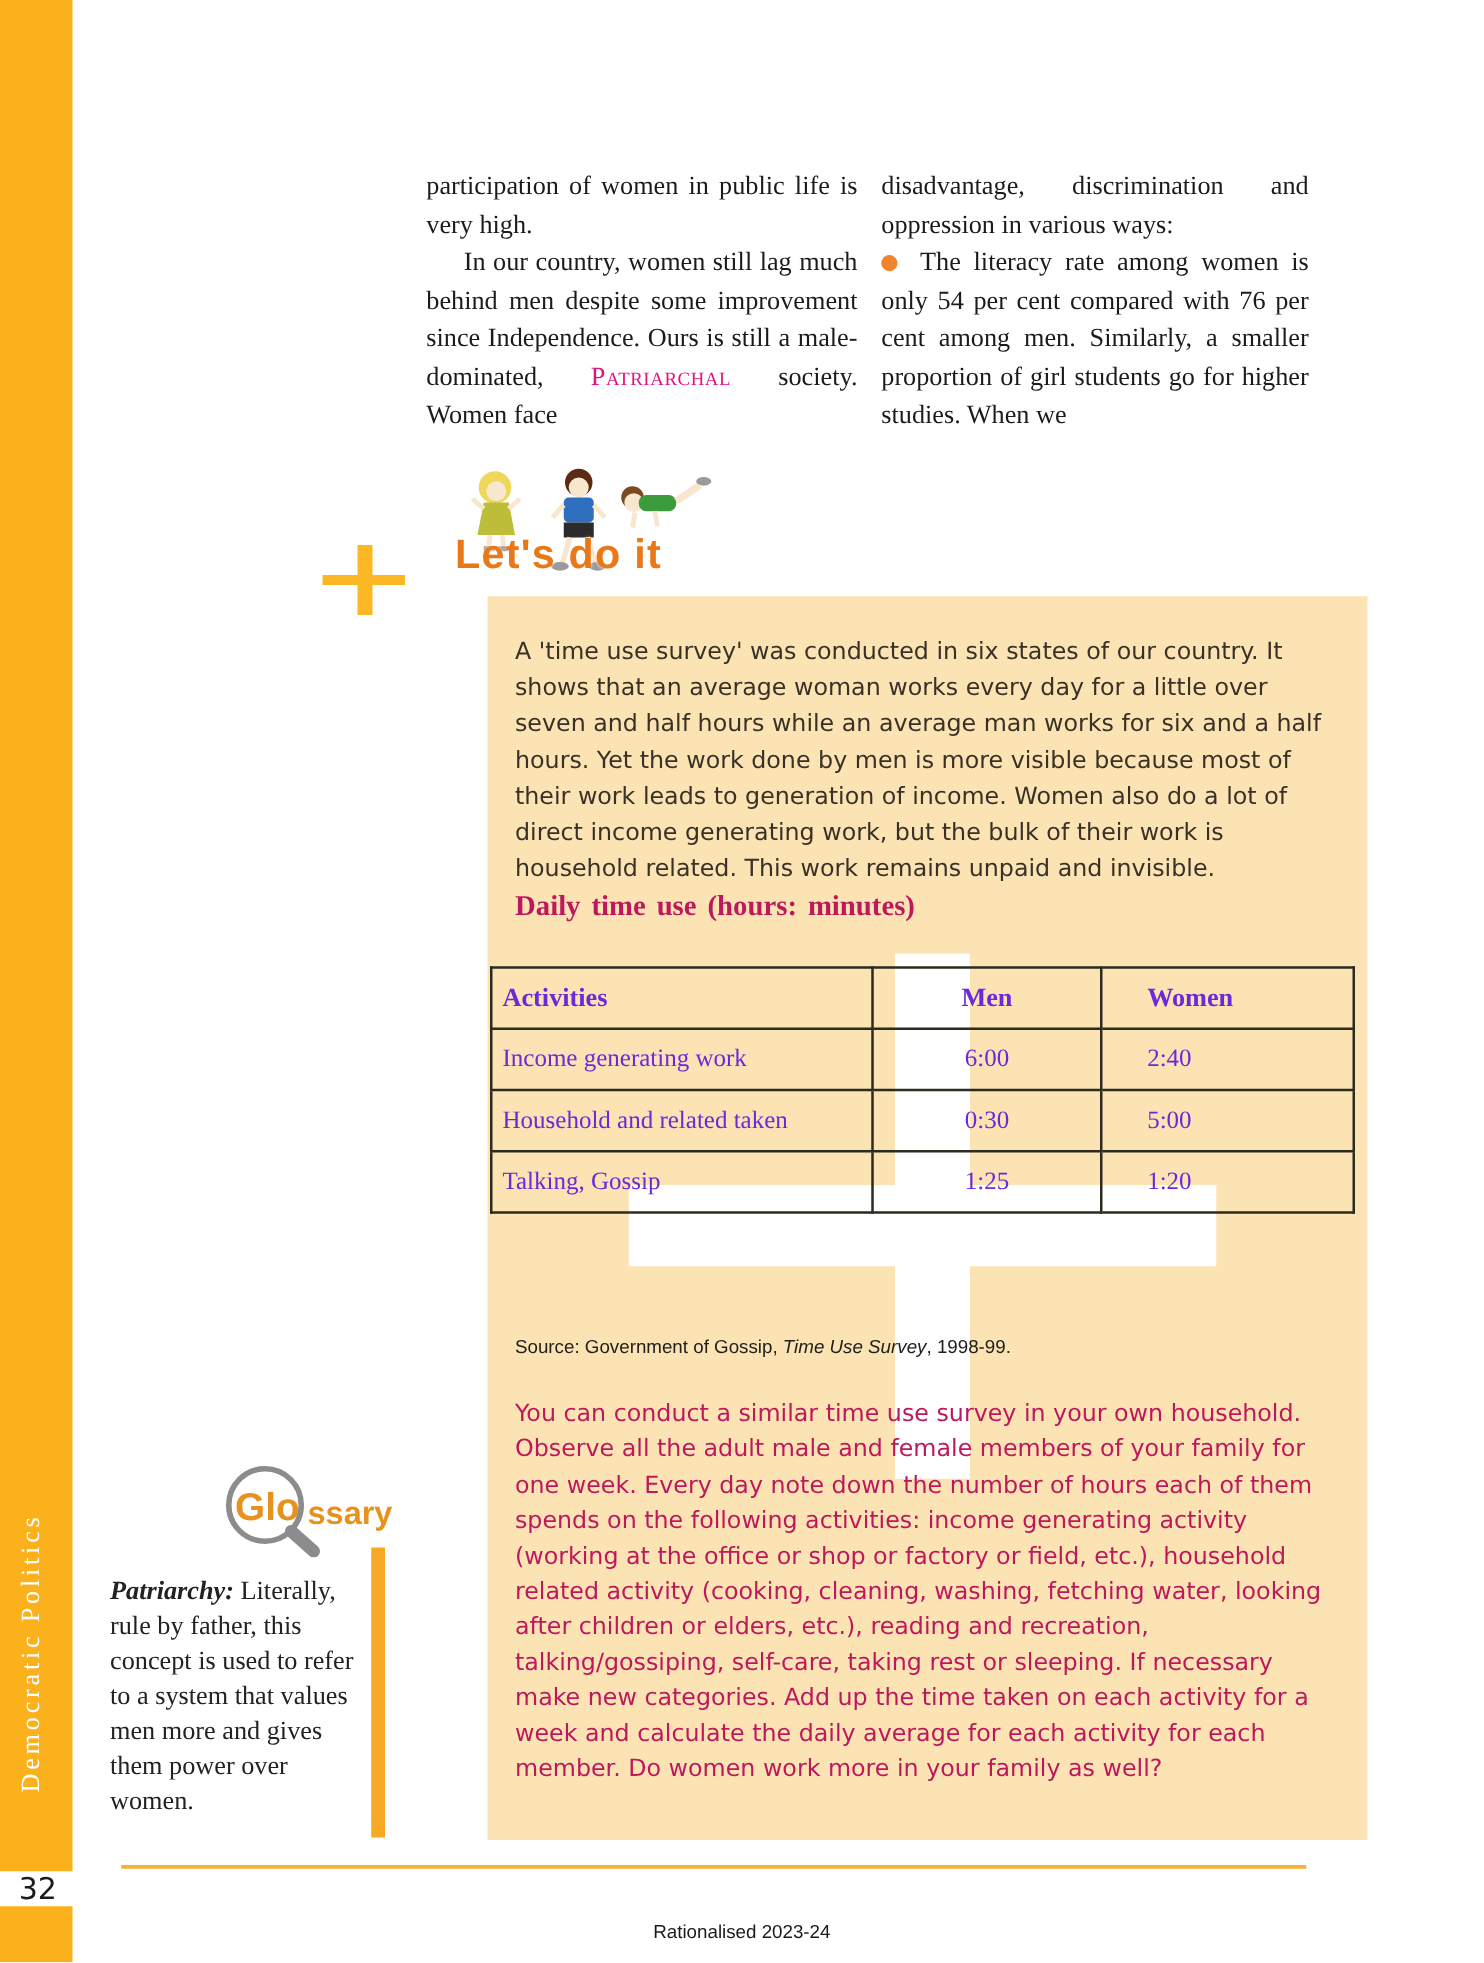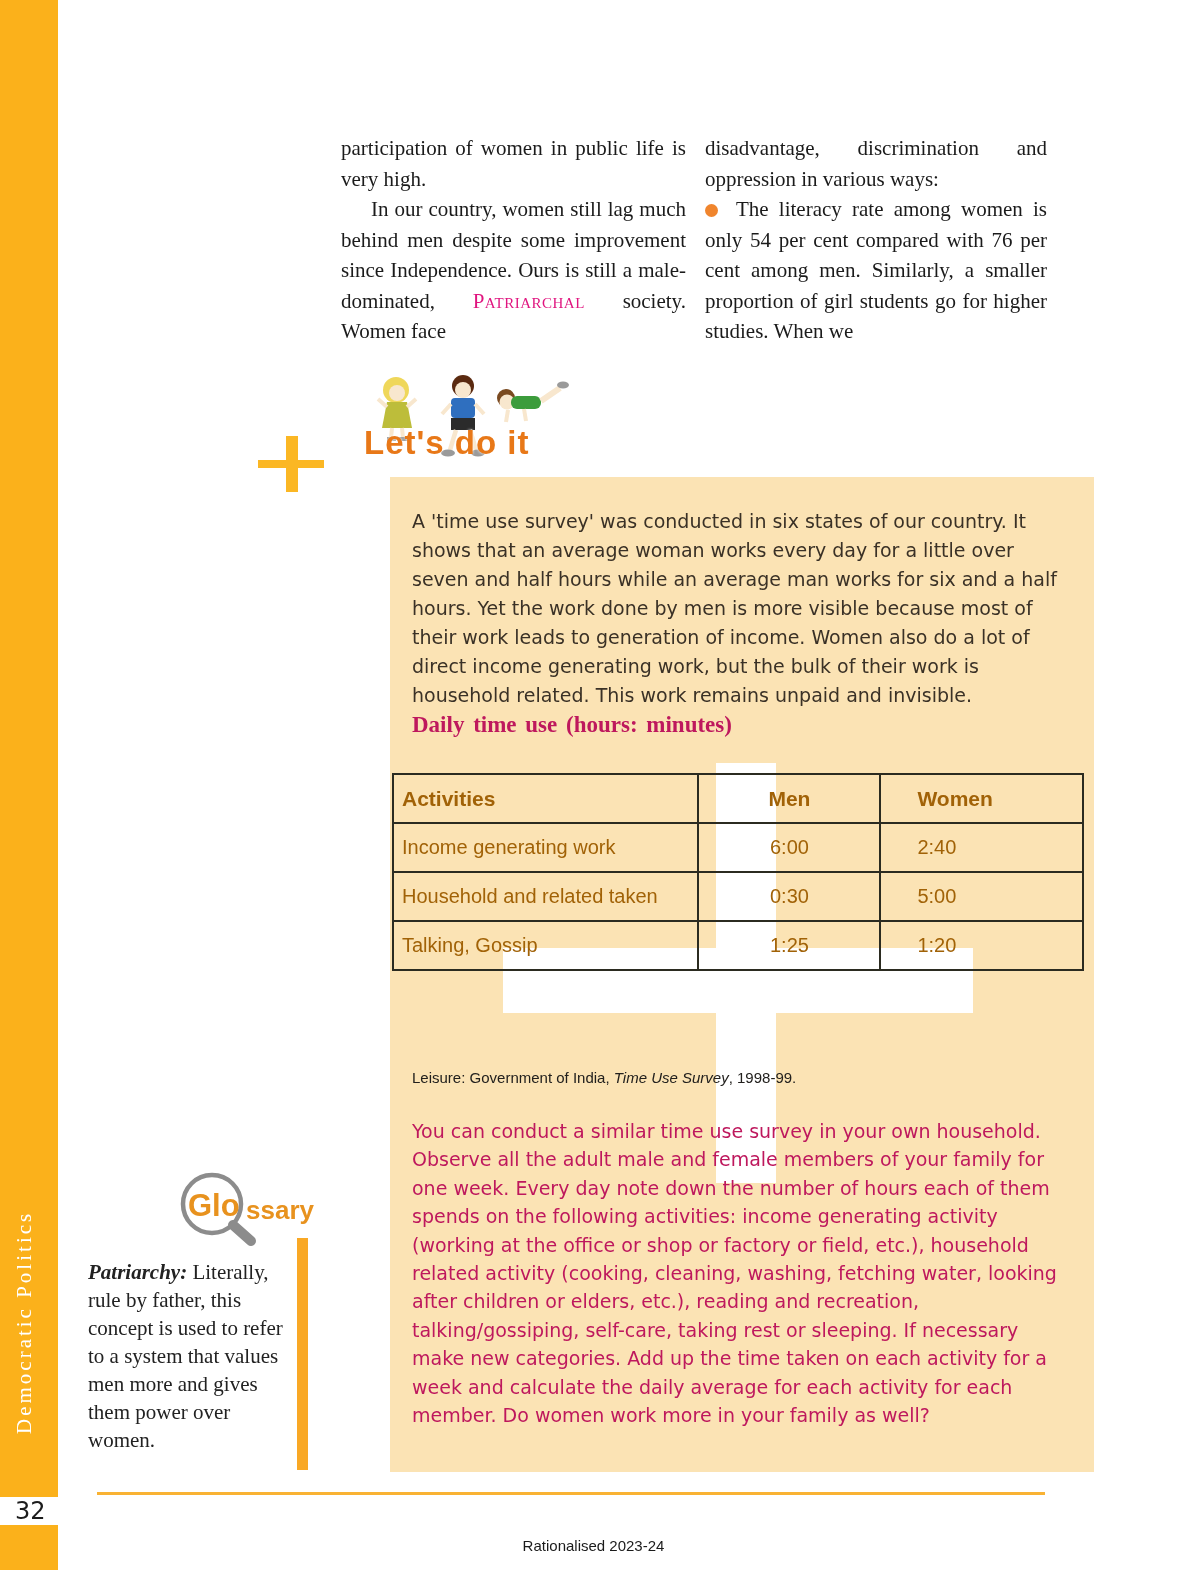"Activities" .time-table { color: #a16207 -> #6d28d9; font-family: Liberation Sans, sans-serif -> Liberation Serif, serif }
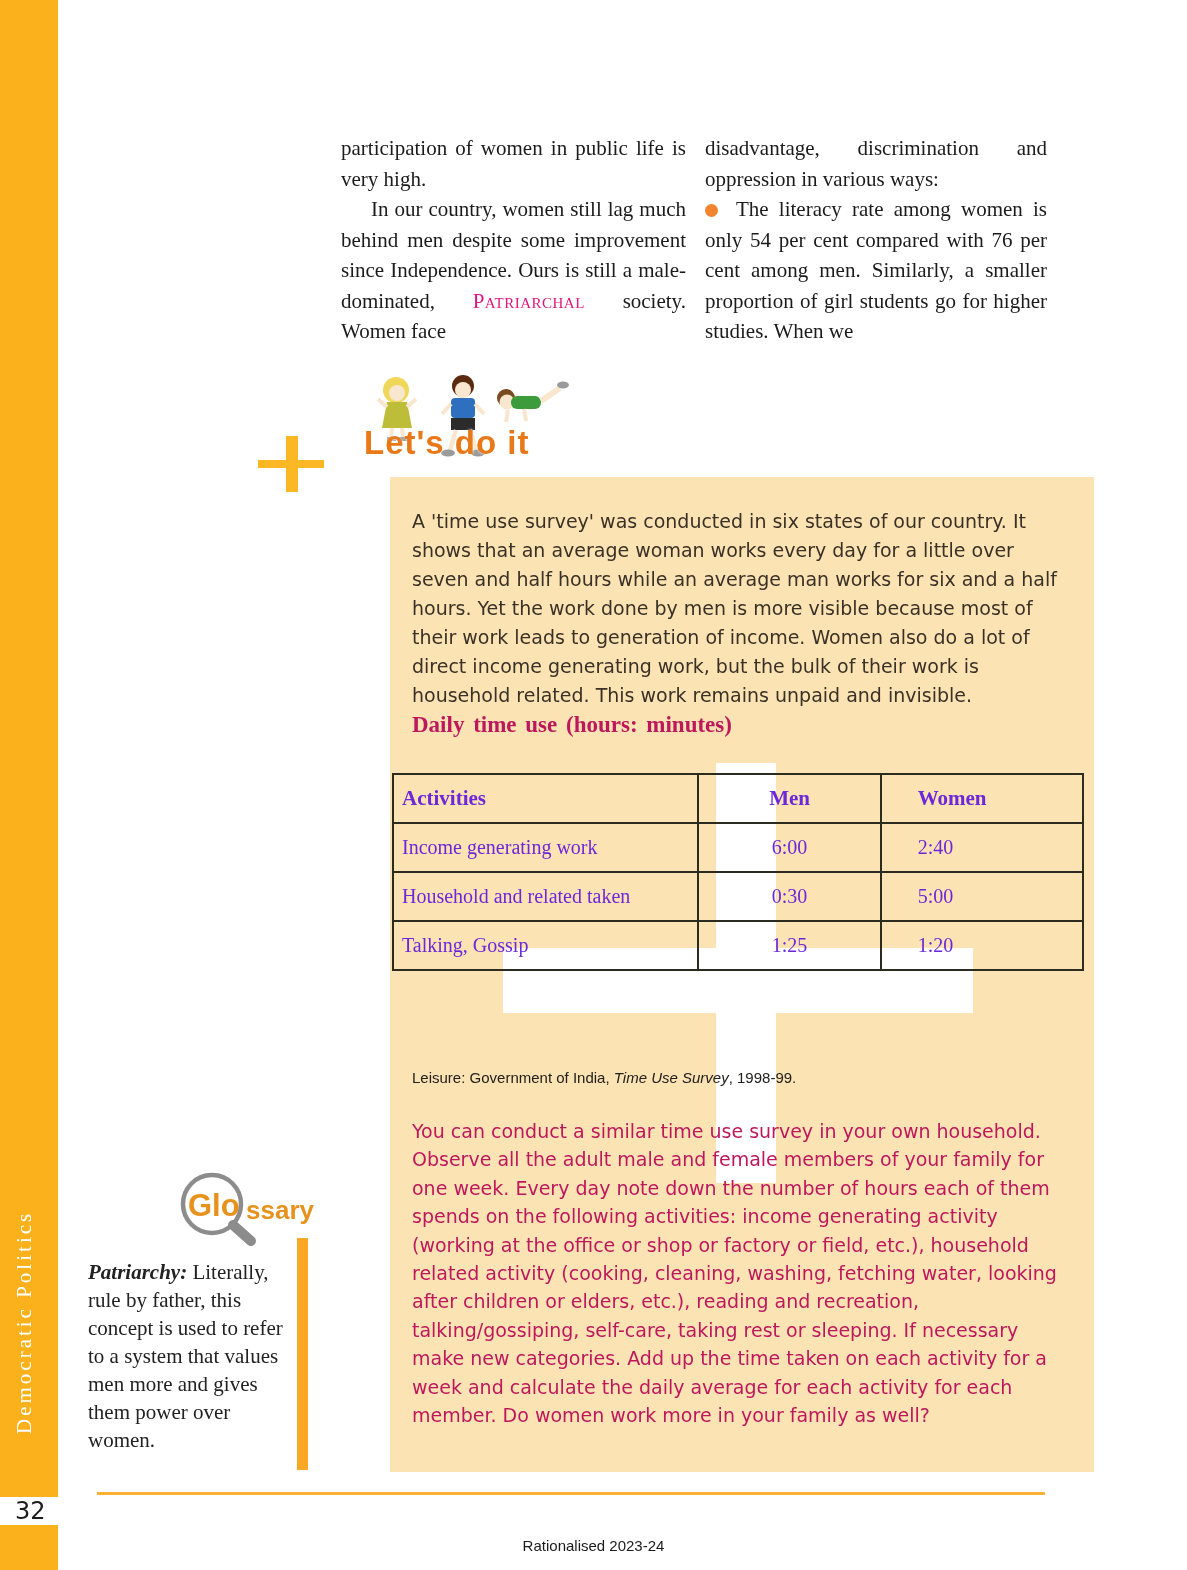"Leisure: Government of India," span { text: Leisure: Government of India -> Source: Government of Gossip }
